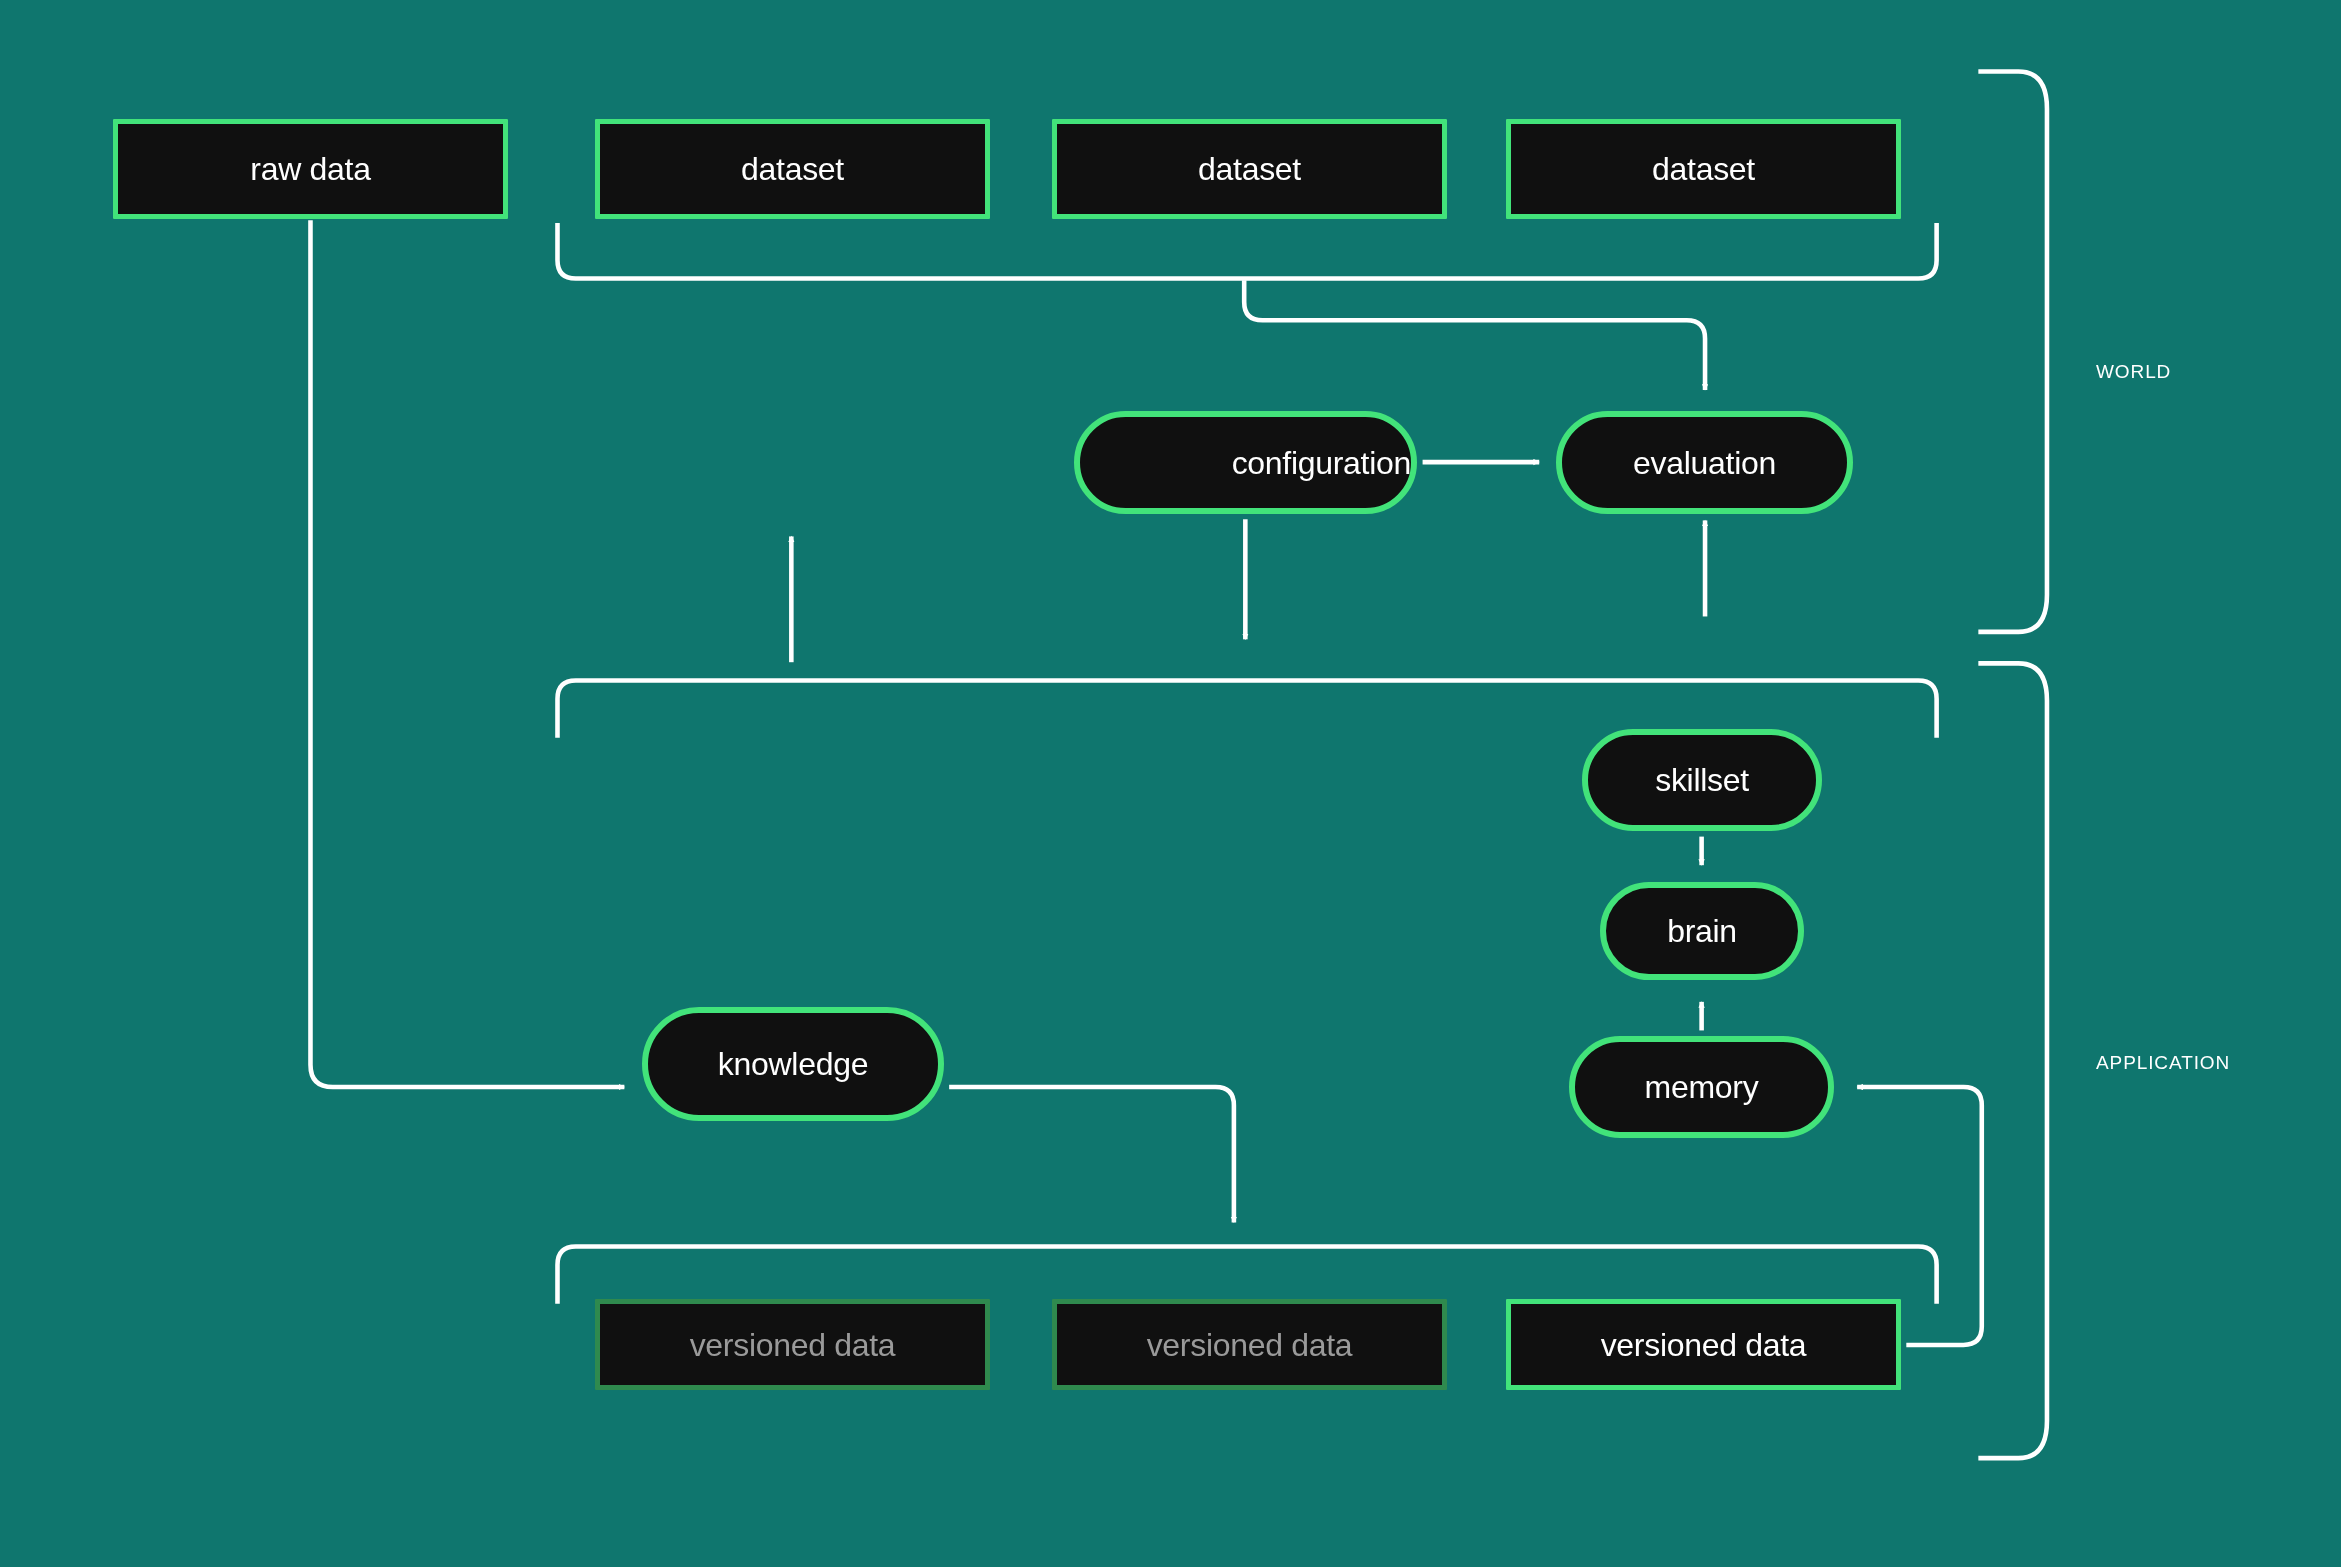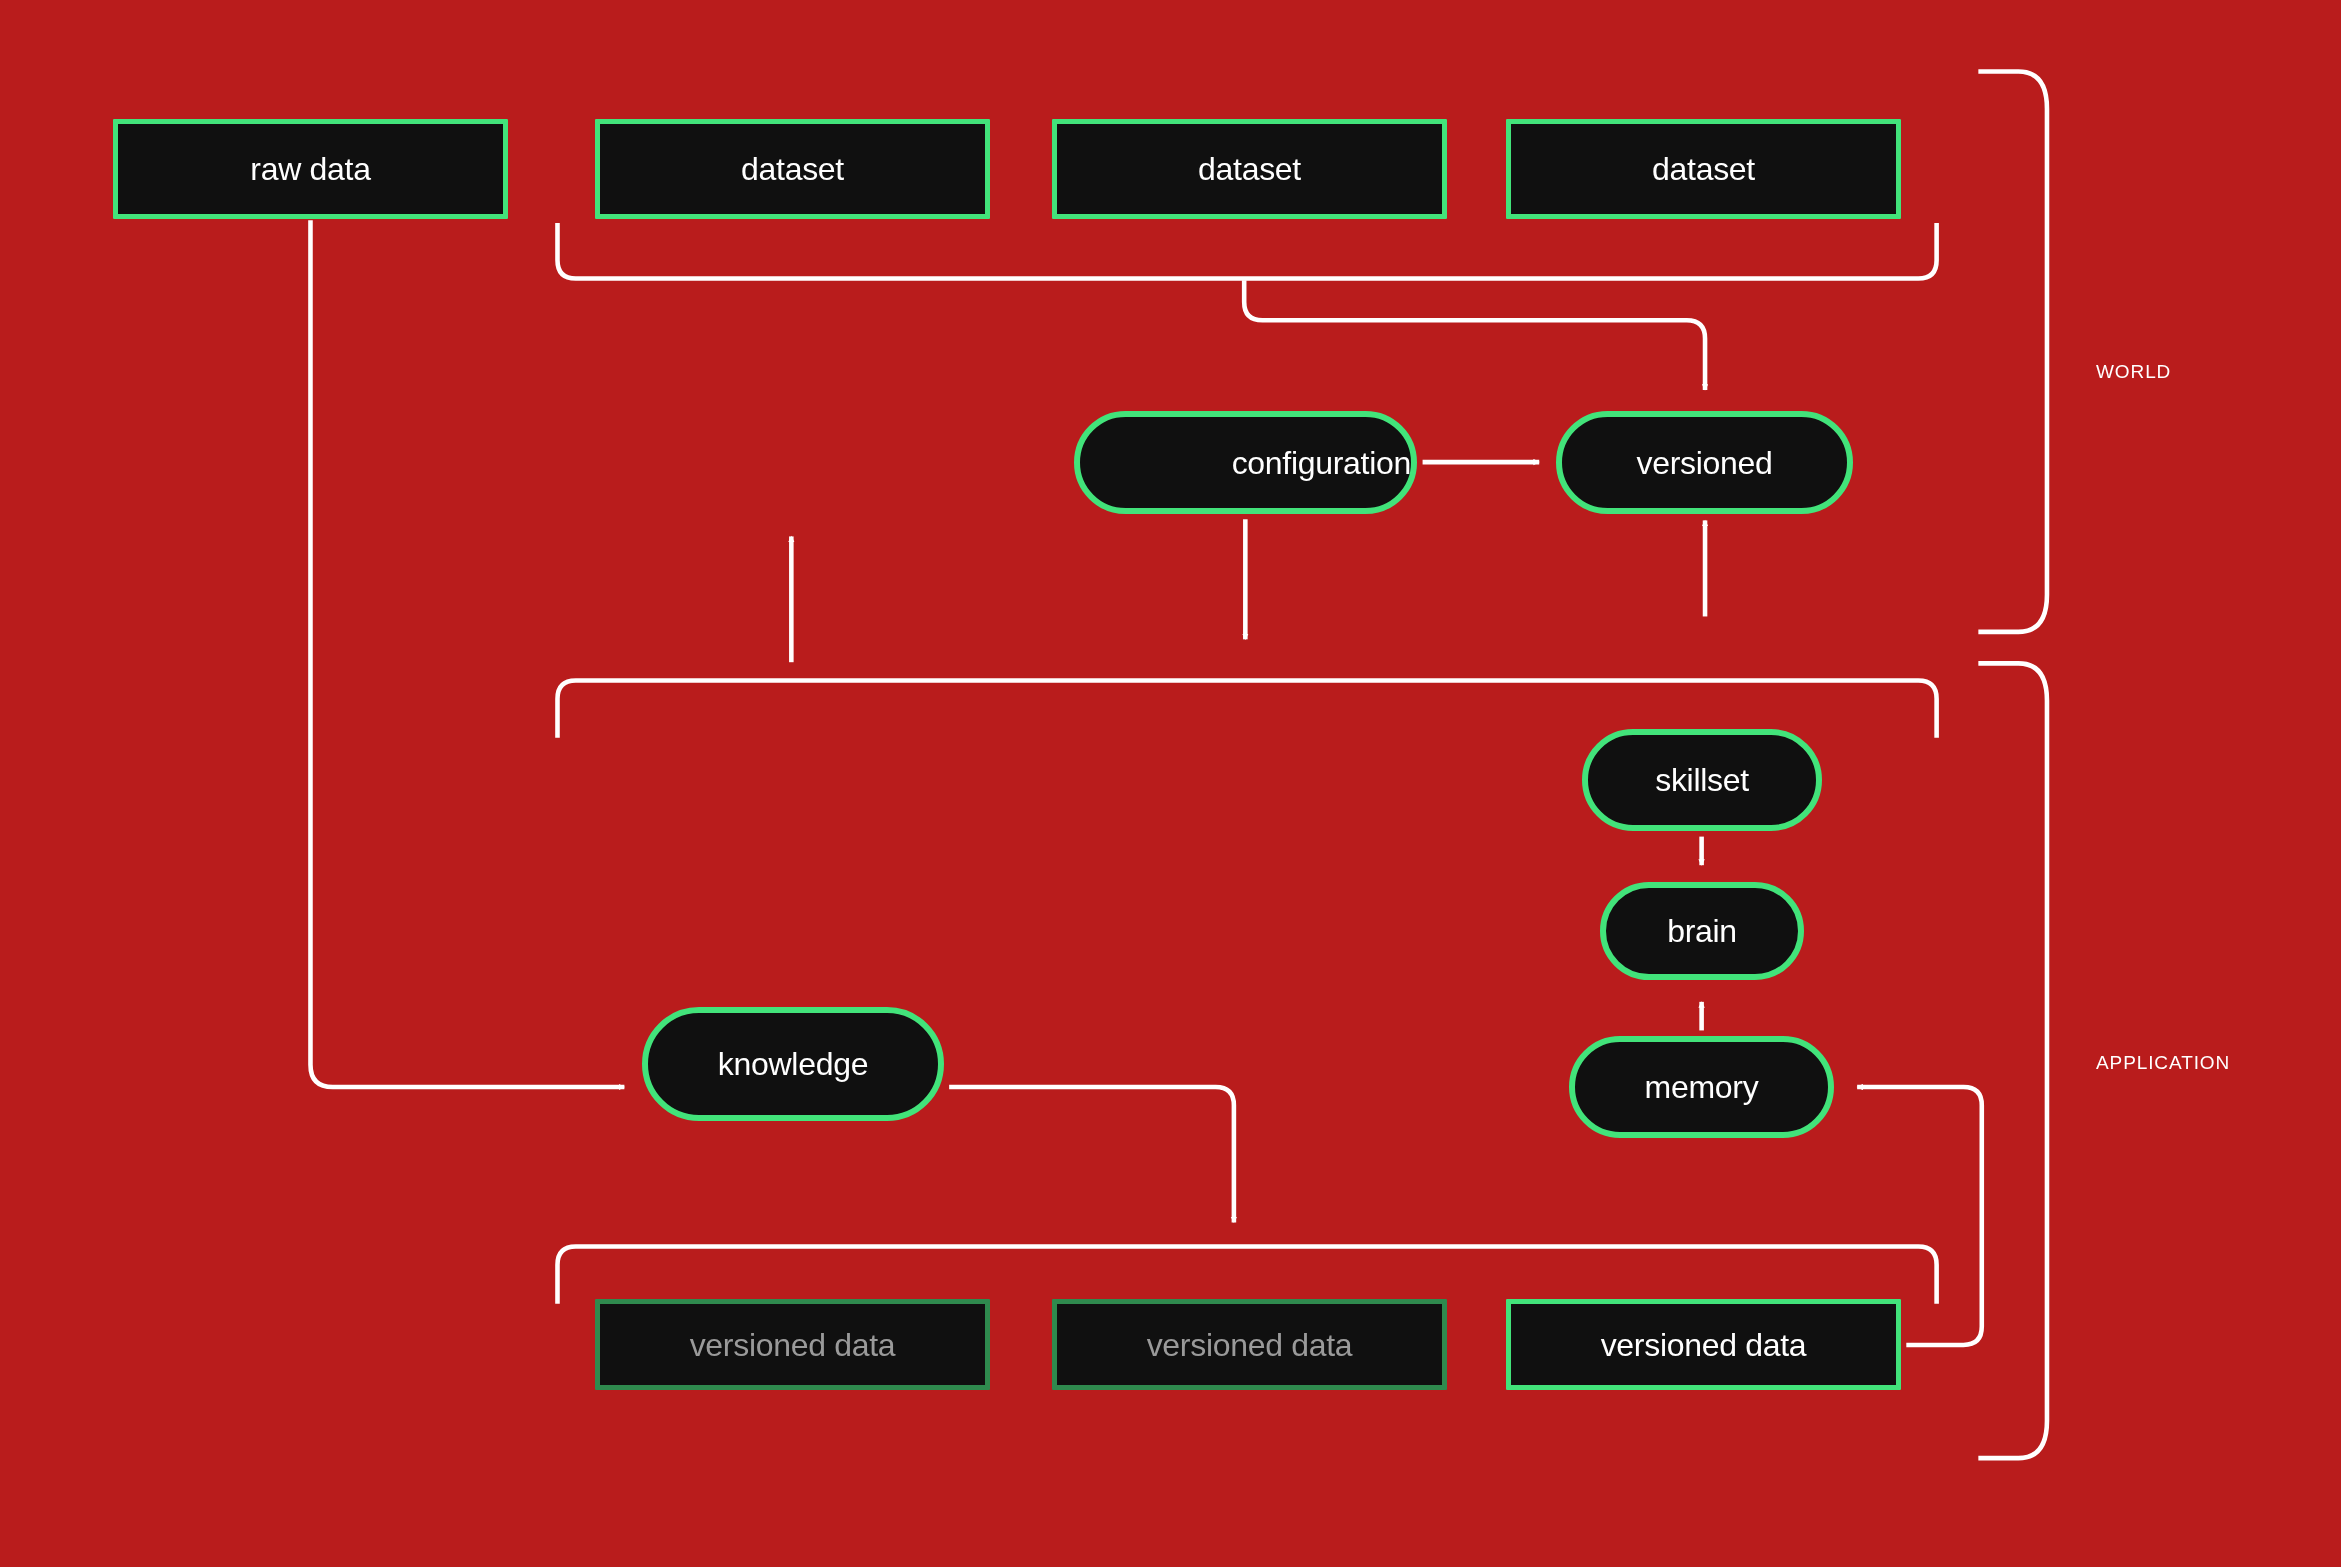"raw data" #stage { background: #b91c1c -> #0f766e }
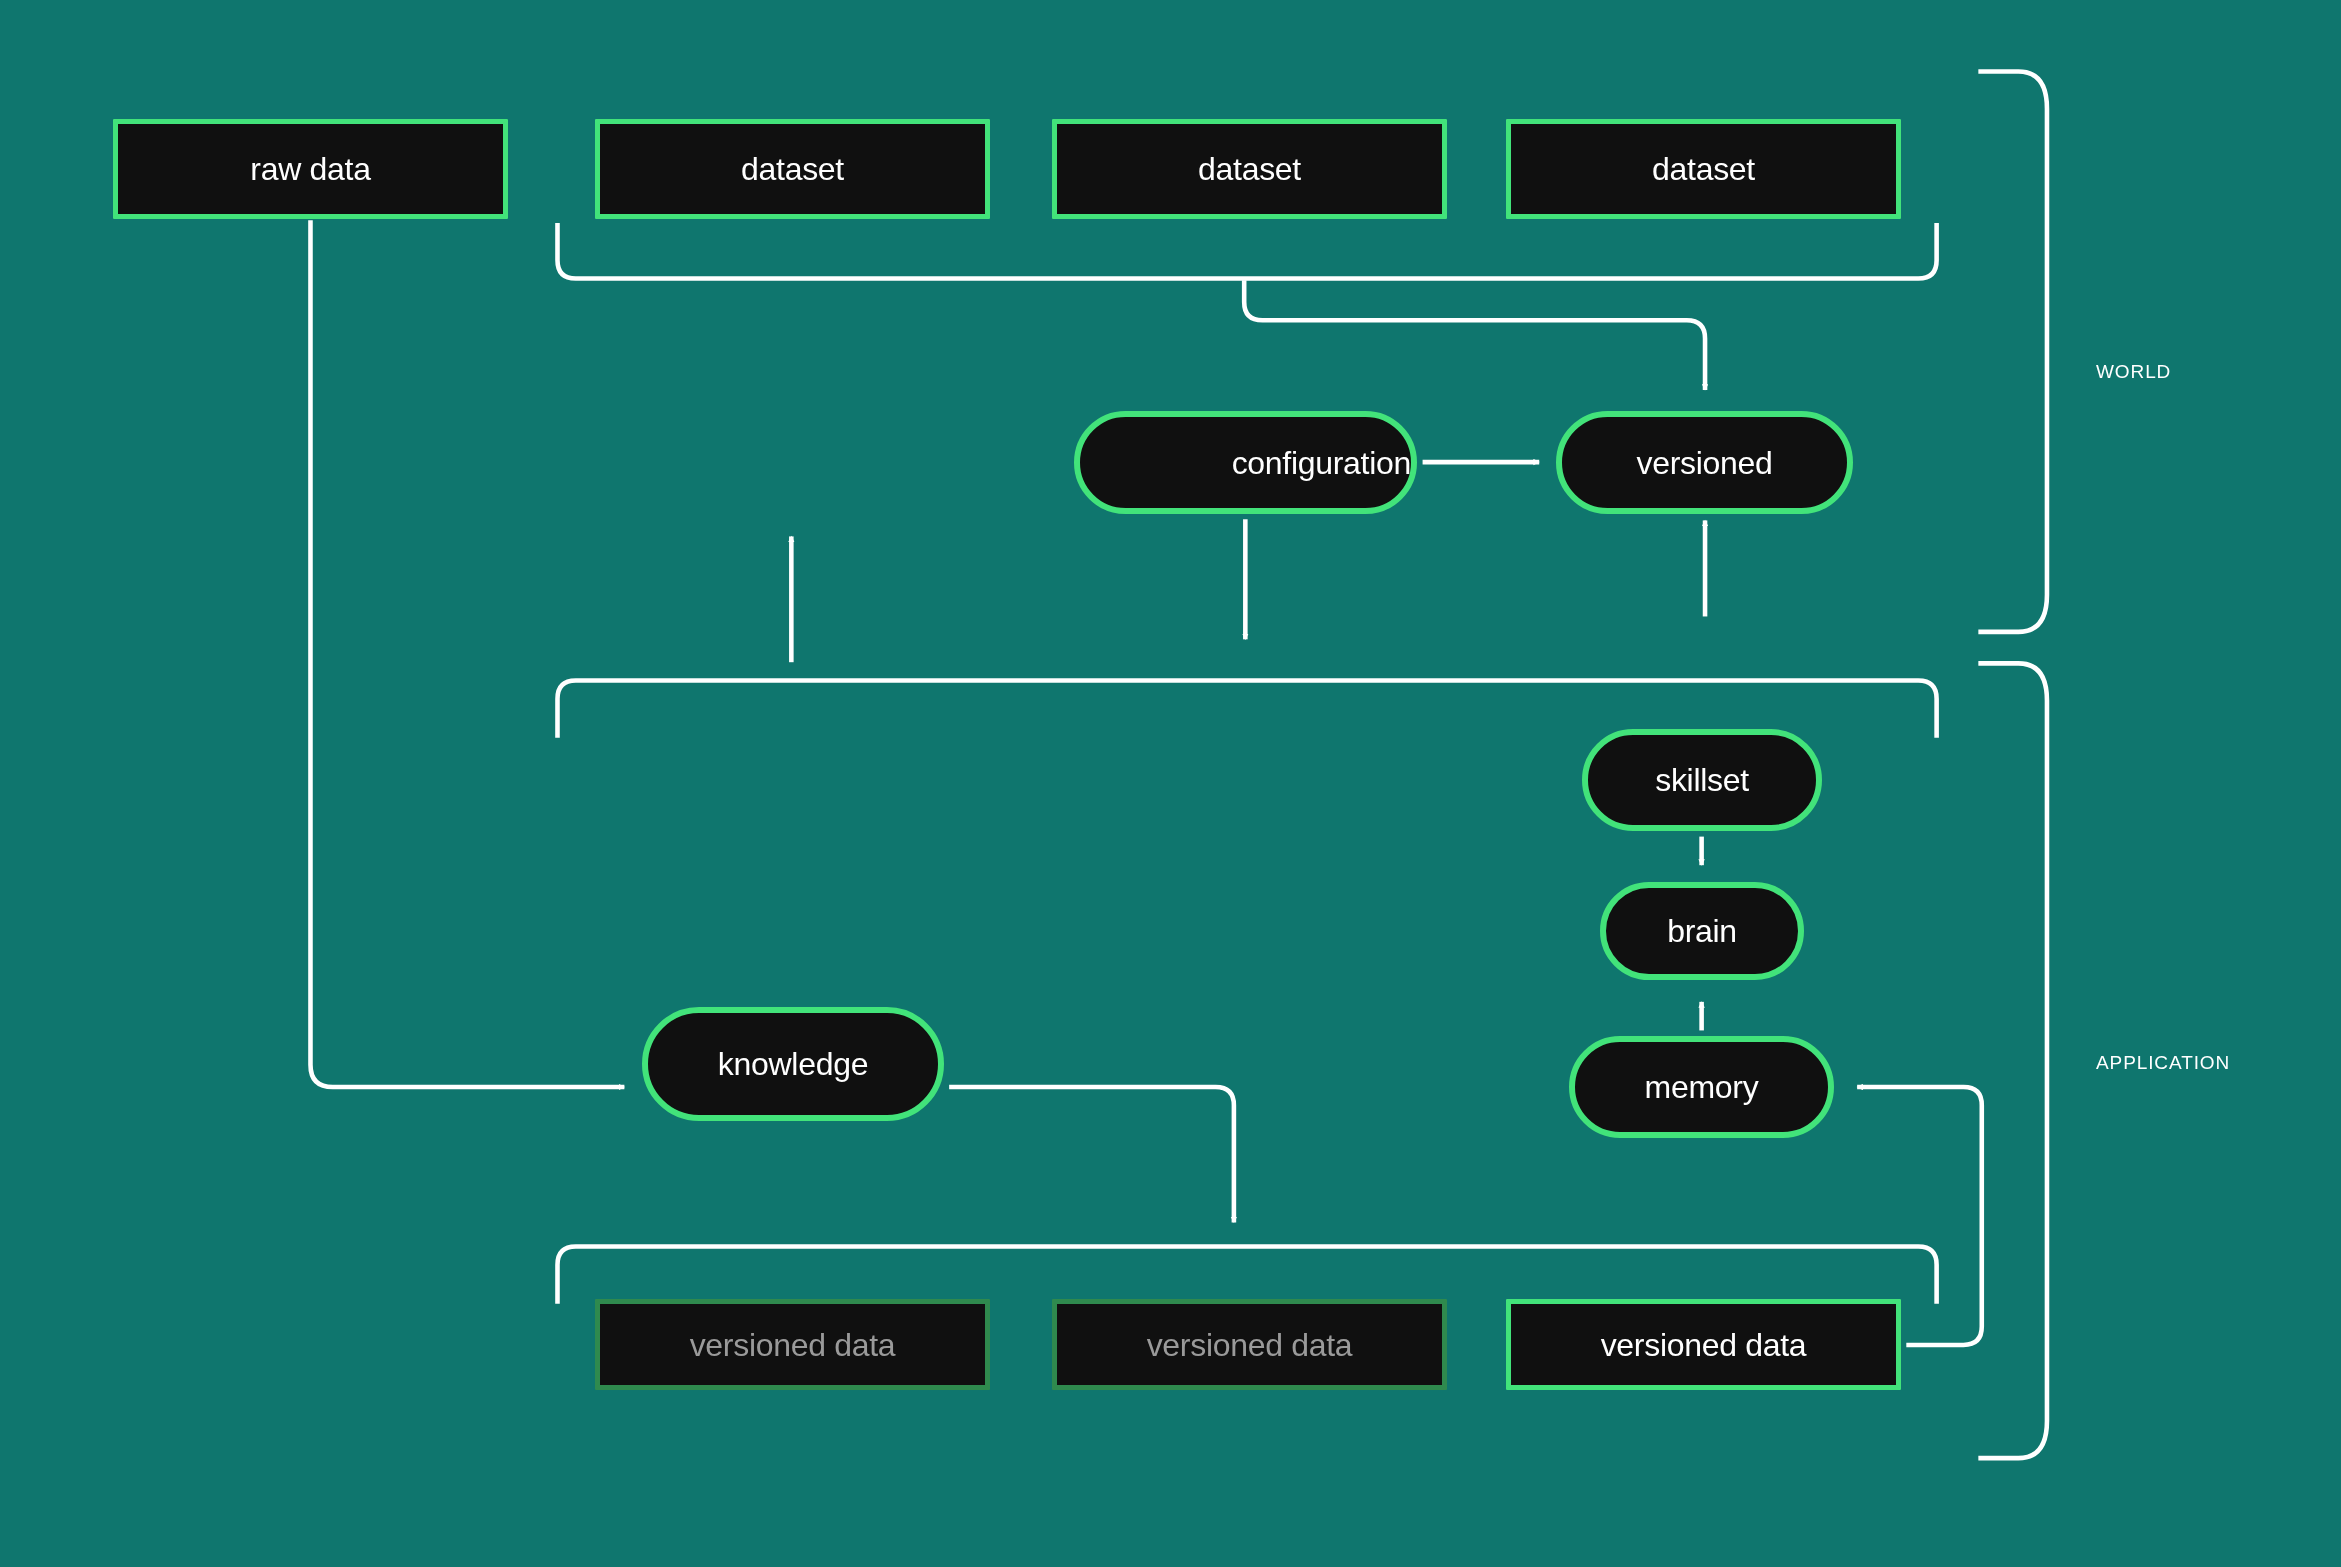"versioned" span.node-label { text: versioned -> evaluation }
